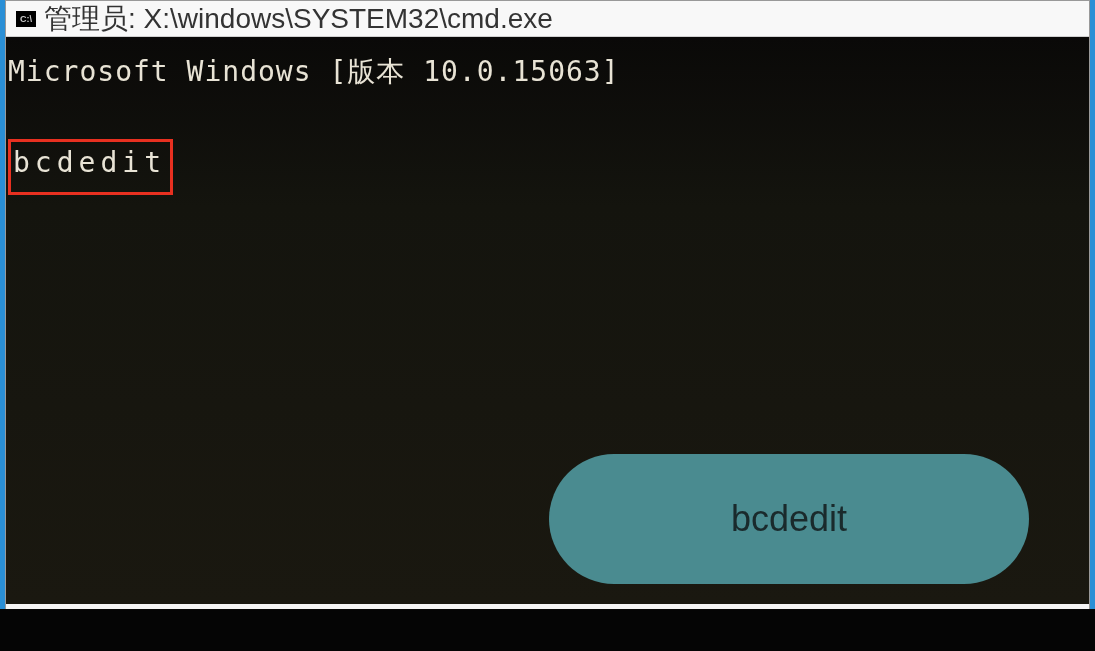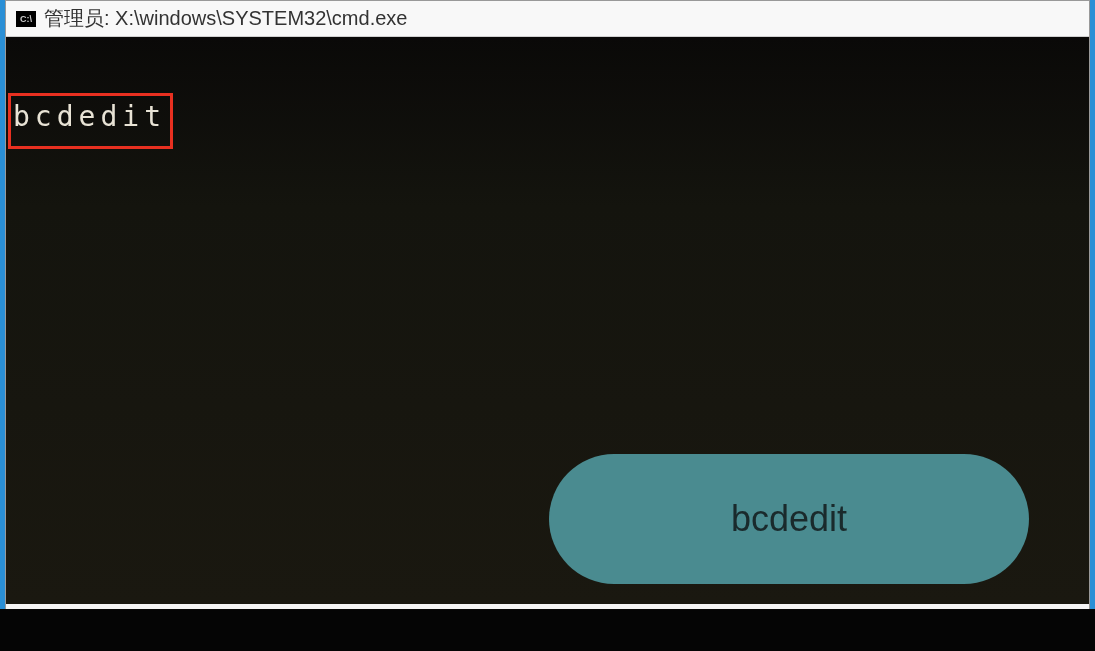"管理员: X:\windows\SYSTEM32\cmd.exe" .titlebar-text { font-size: 20px -> 28px }
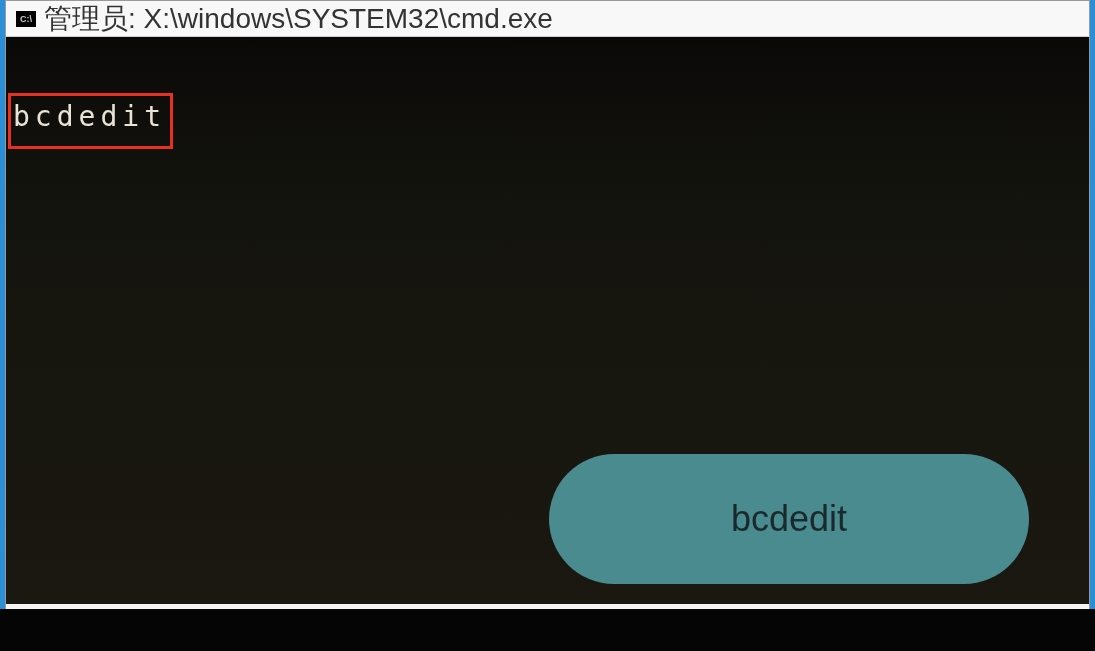"Microsoft Windows [版本 10.0.15063]" div.terminal-line { html: none -> <div>Microsoft Windows [版本 10.0.15063]</div> }
